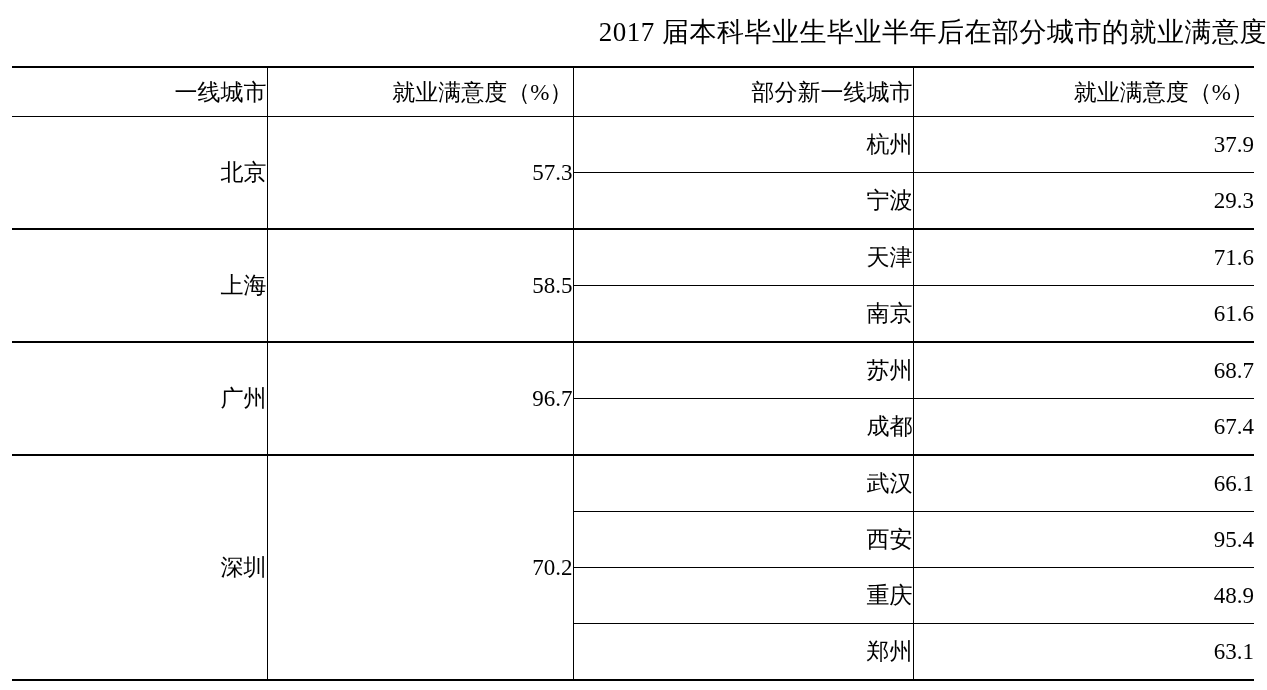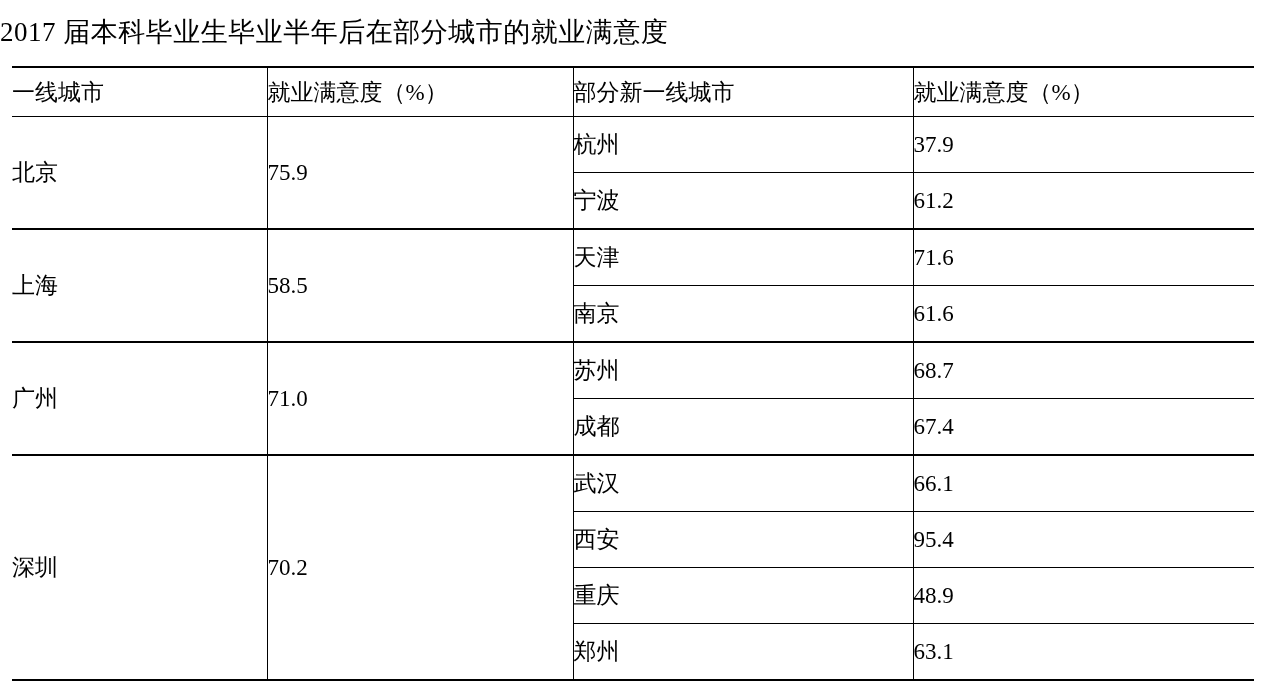"2017 届本科毕业生毕业半年后在部分城市的就业满意度" .title { padding: 16px 8px 18px 0 -> 16px 0 18px 0; text-align: left -> right }
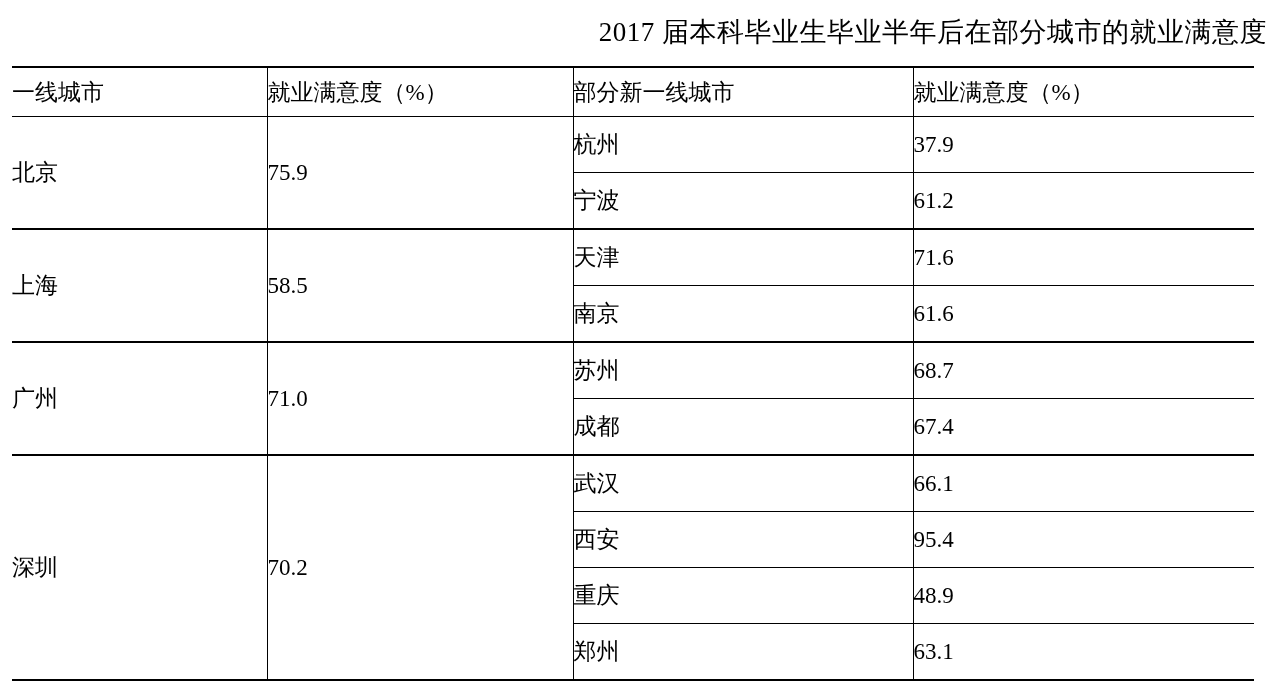"一线城市" table.data-table td, table.data-table th { text-align: left -> right }
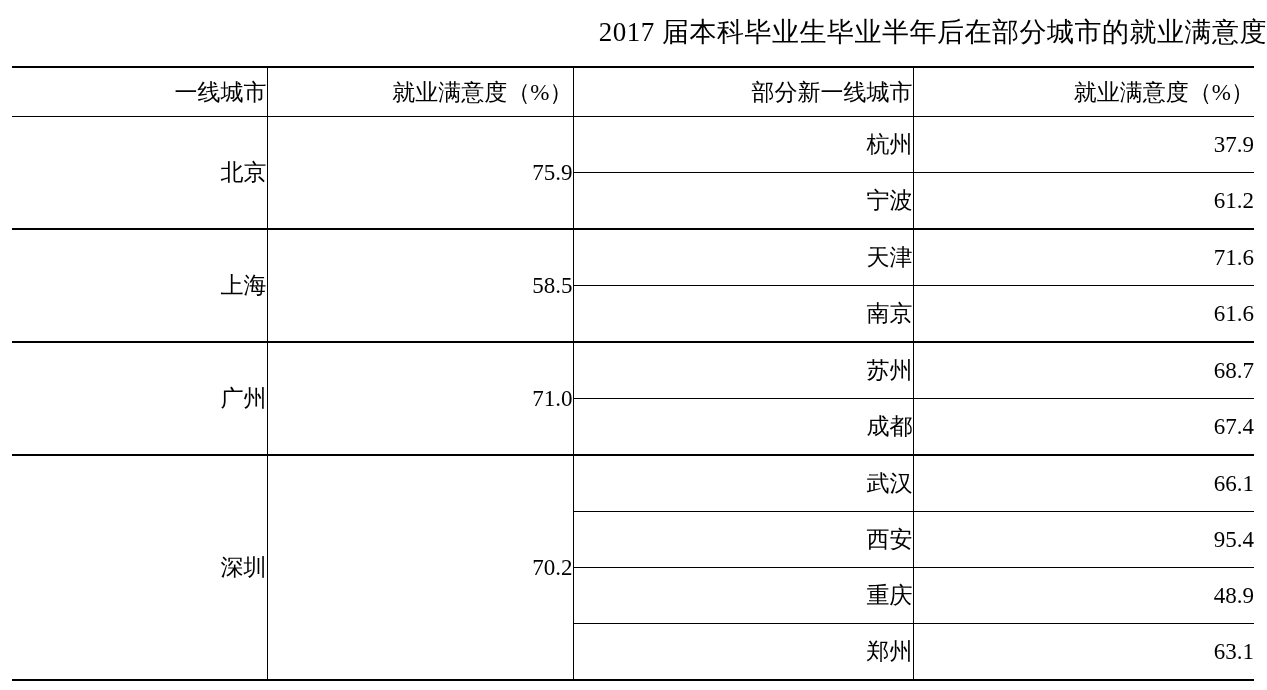"75.9" td.tier1-group-end { text: 75.9 -> 57.3 }
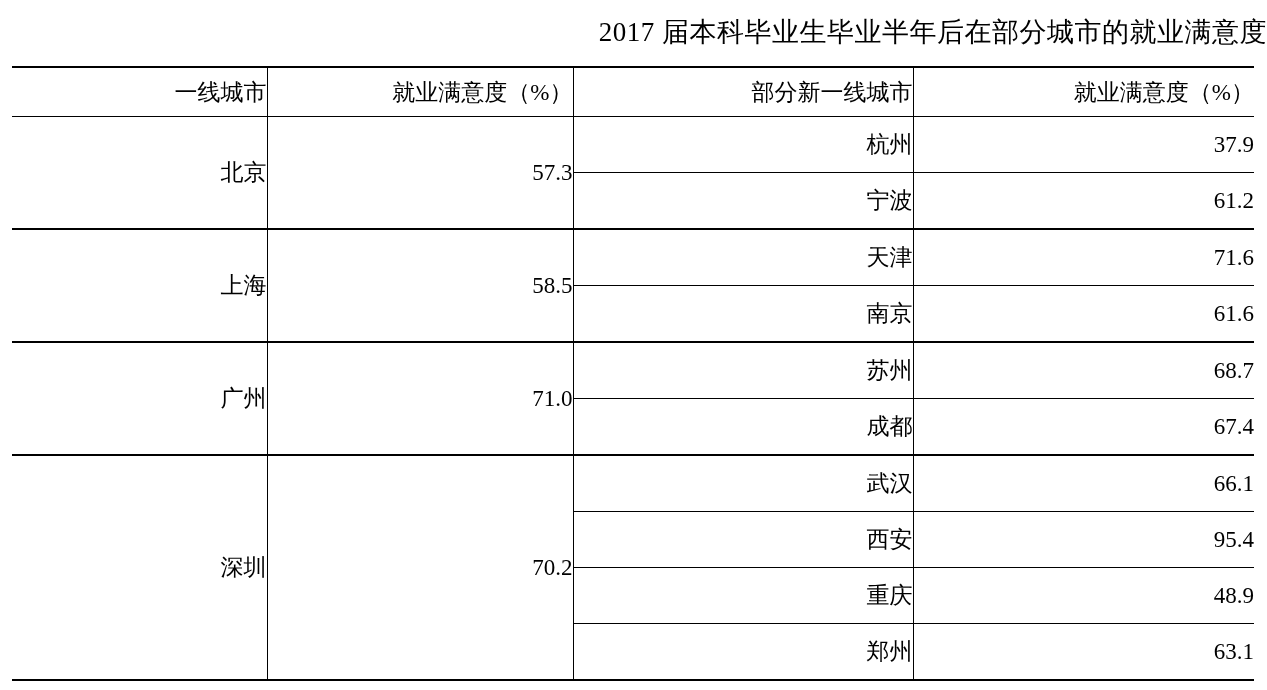"61.2" td.tier1-group-end { text: 61.2 -> 29.3 }
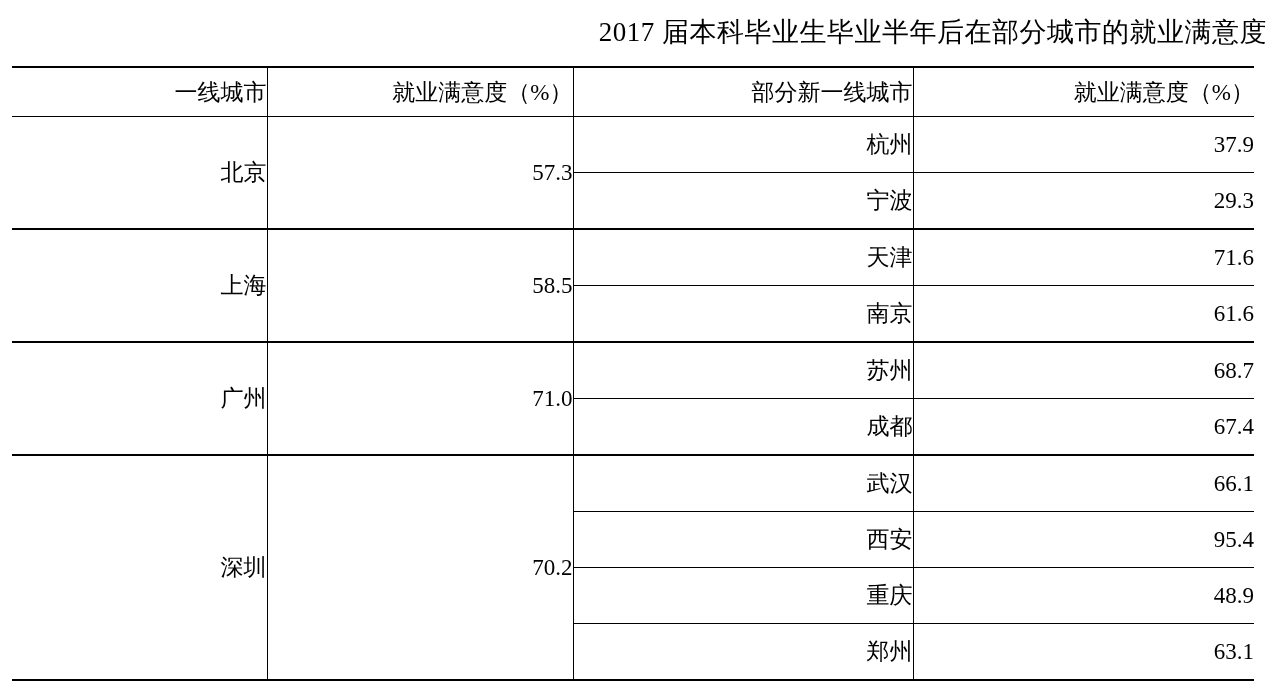"71.0" td.tier1-group-end { text: 71.0 -> 96.7 }
